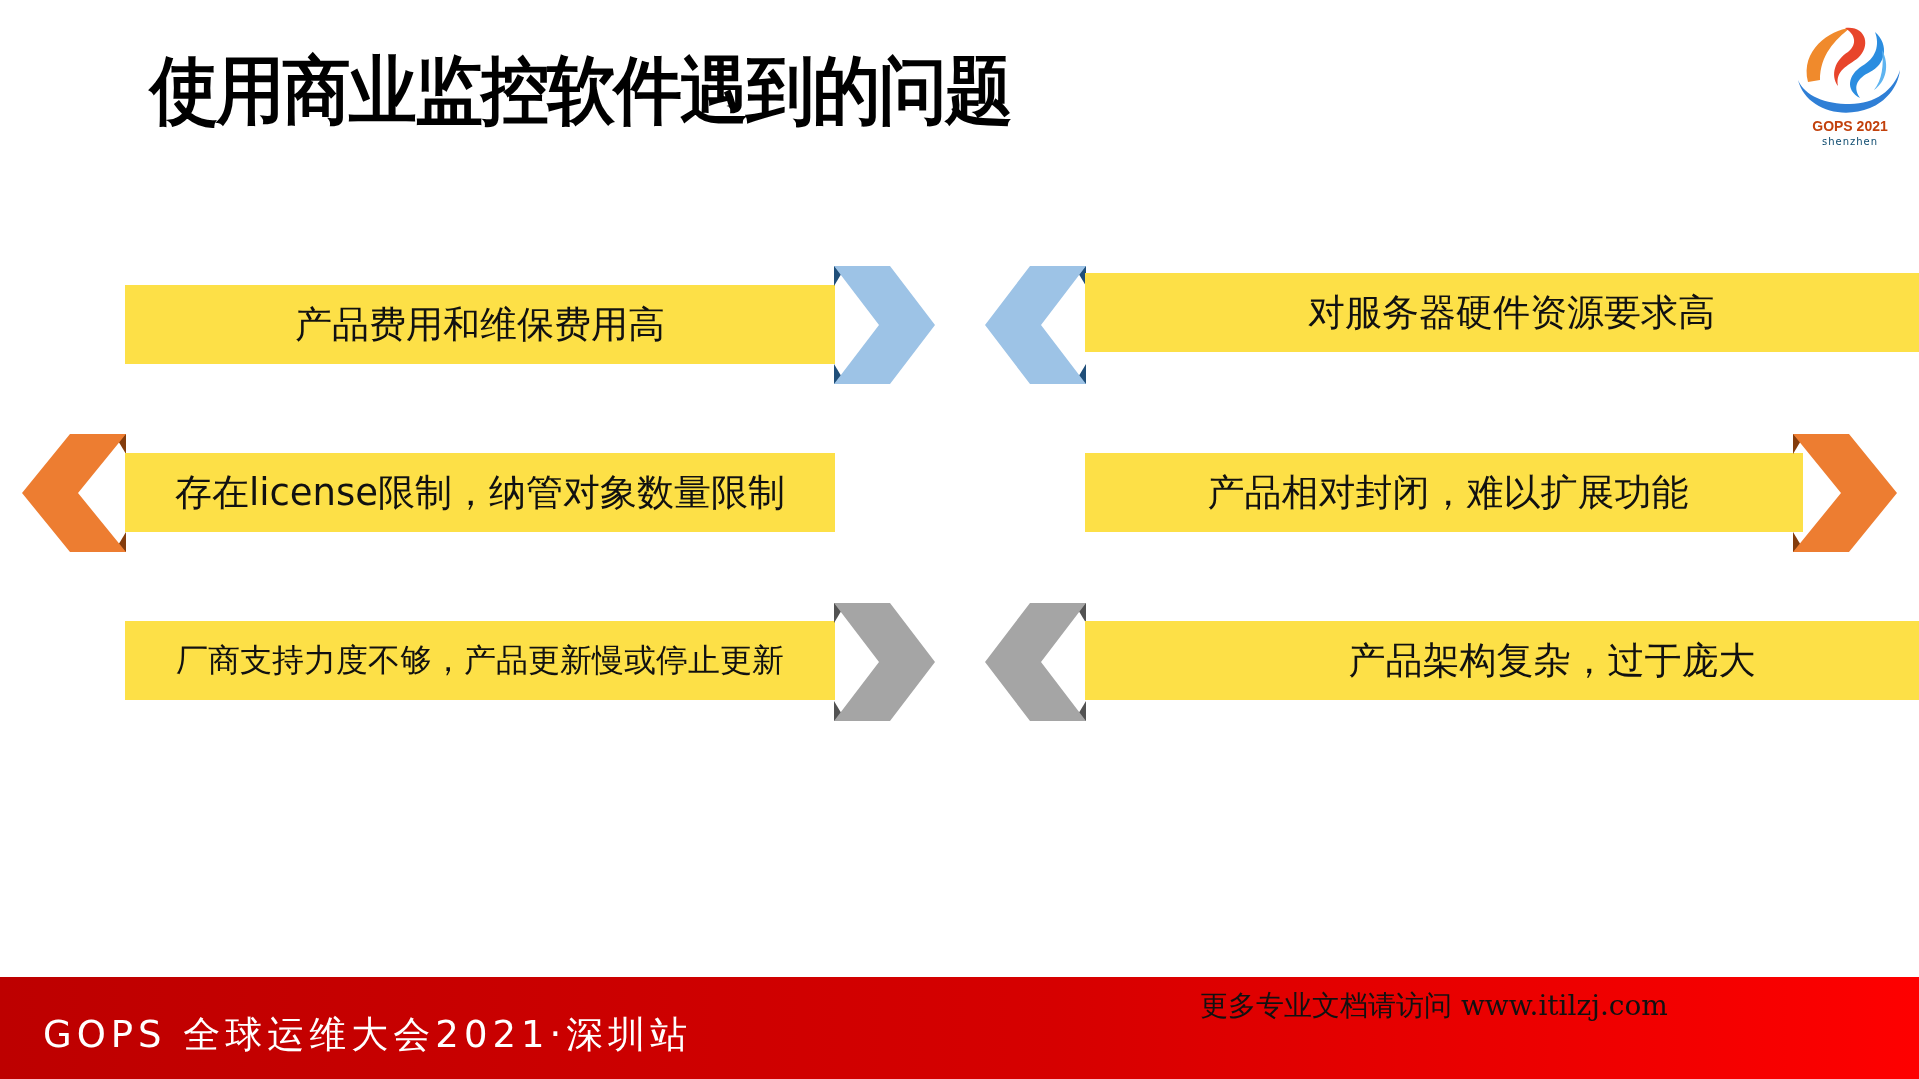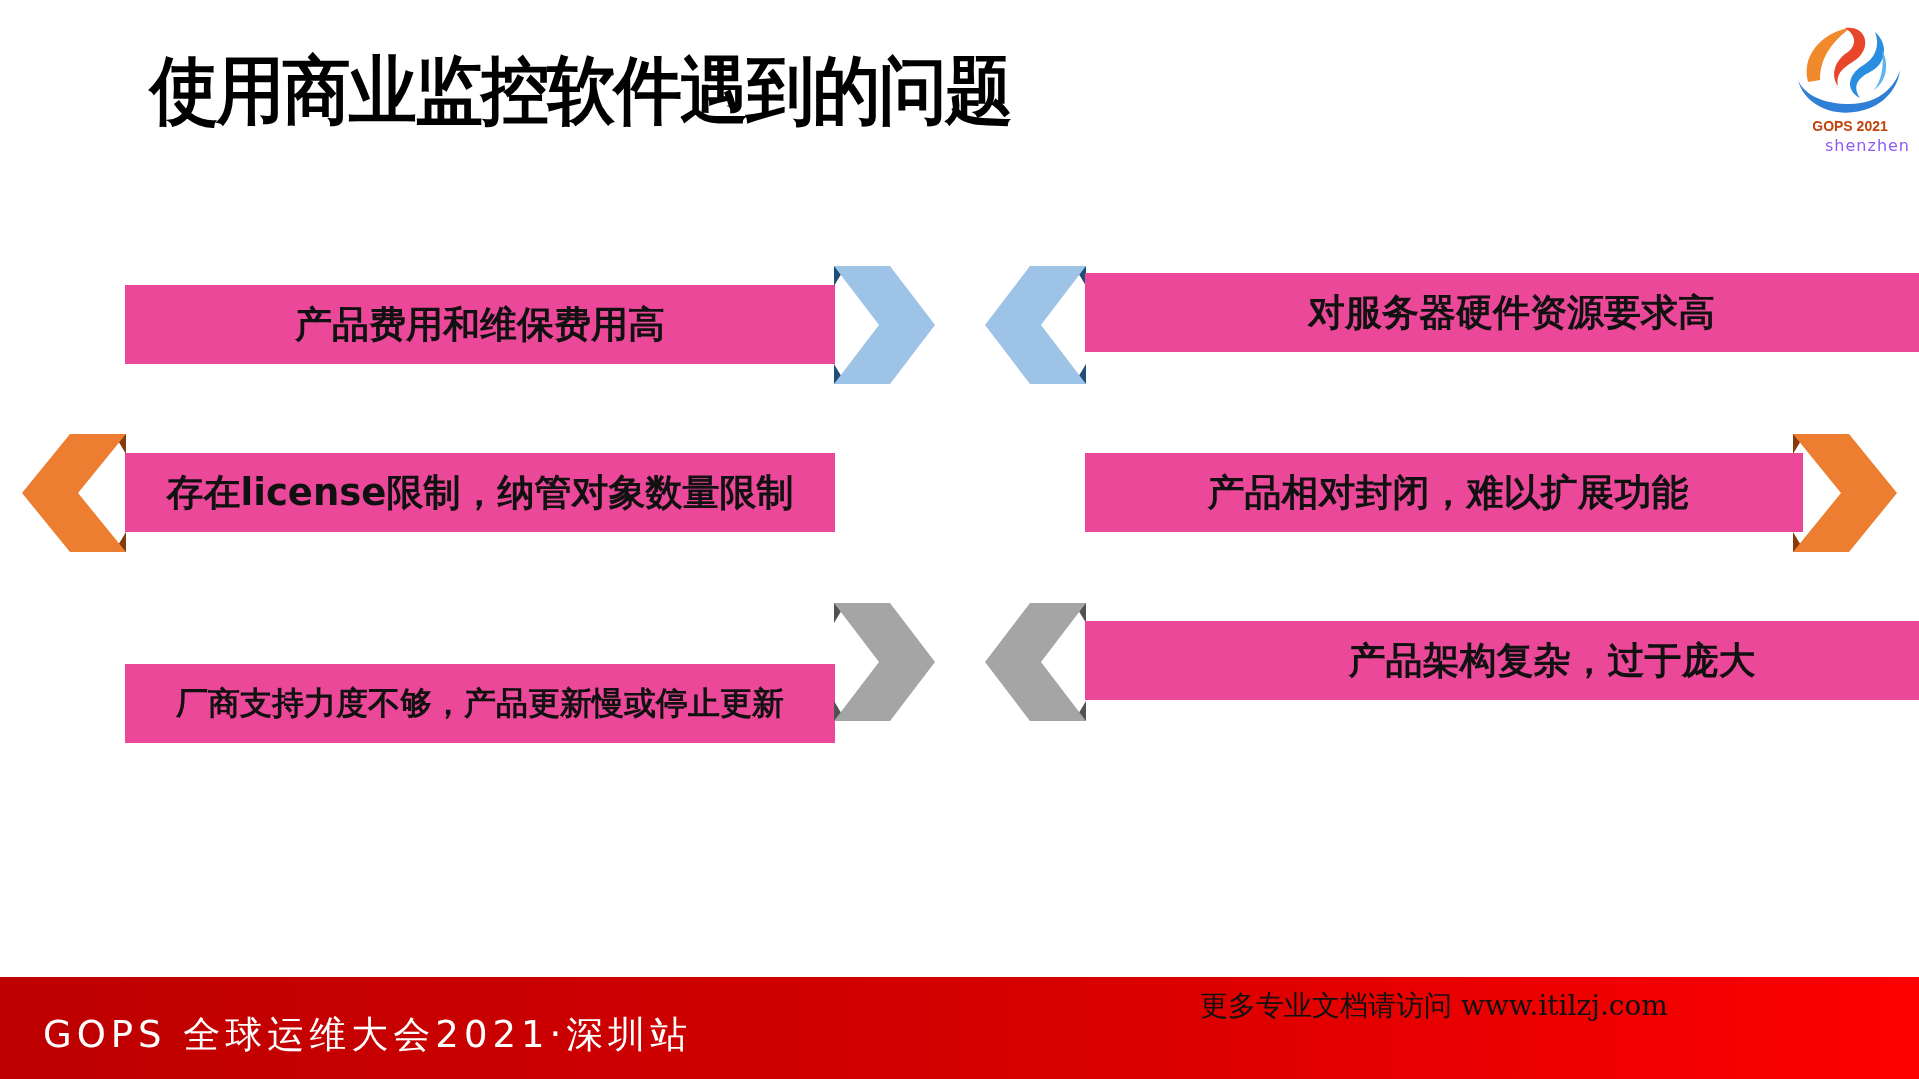"shenzhen" .logo-text2 { color: #8b5cf6 -> #0c4a6e; font-size: 16px -> 10px; text-align: right -> center }
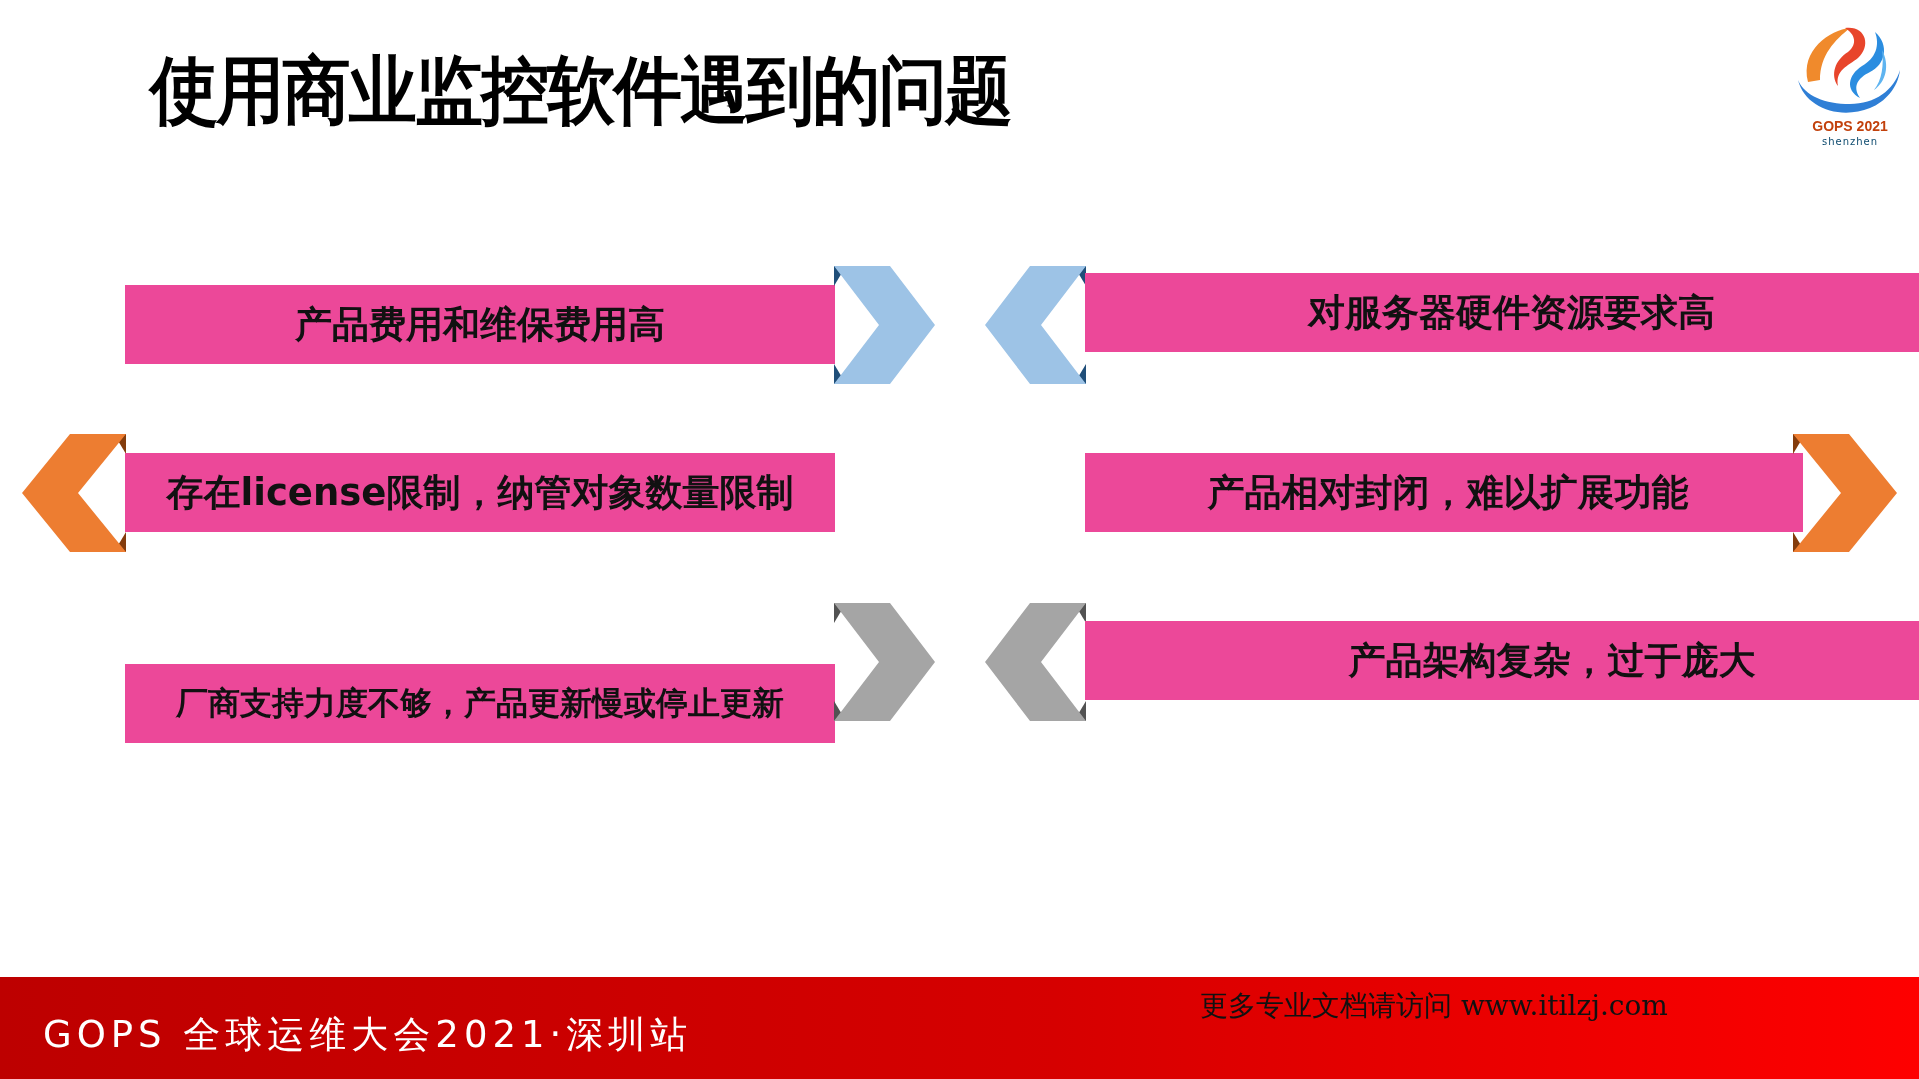"产品费用和维保费用高" .bar { background: #ec4899 -> #fde047; font-weight: bold -> none }
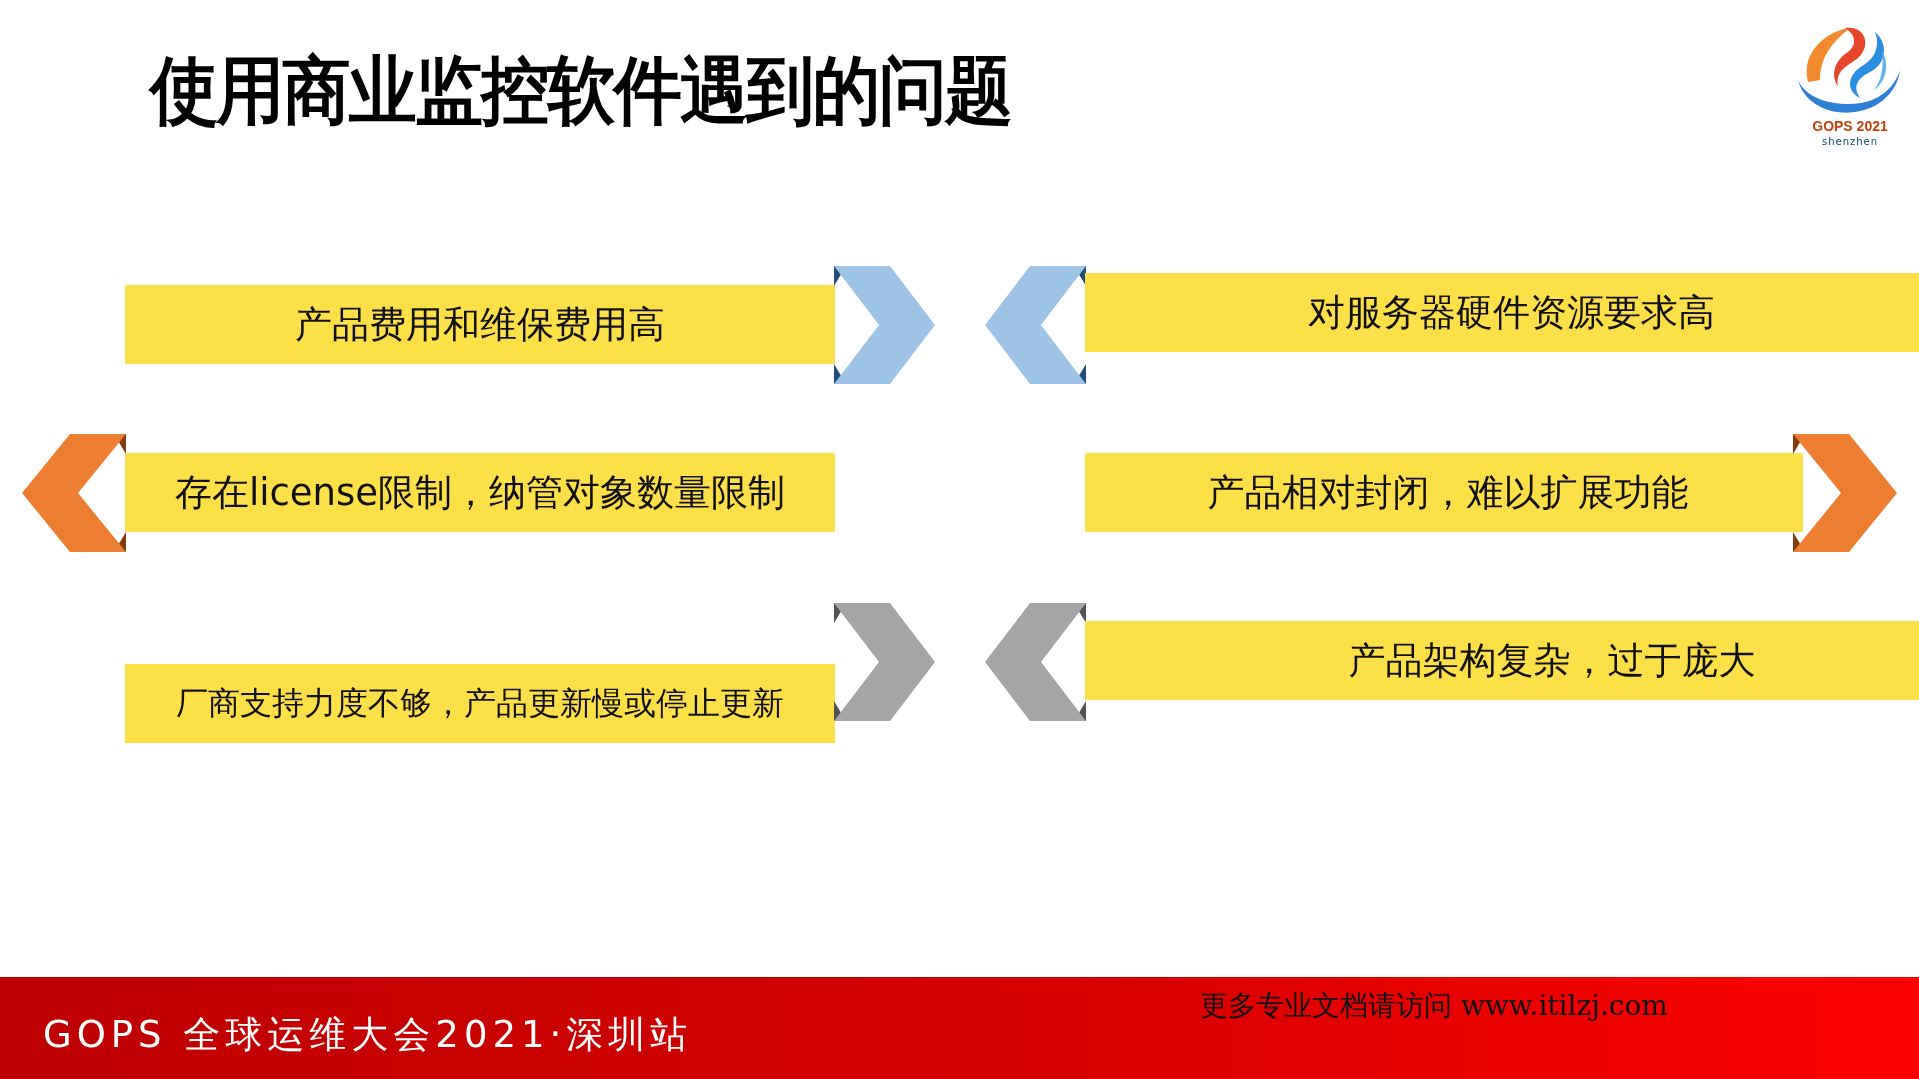"厂商支持力度不够，产品更新慢或停止更新" div.bar { margin-top: 43px -> none }
